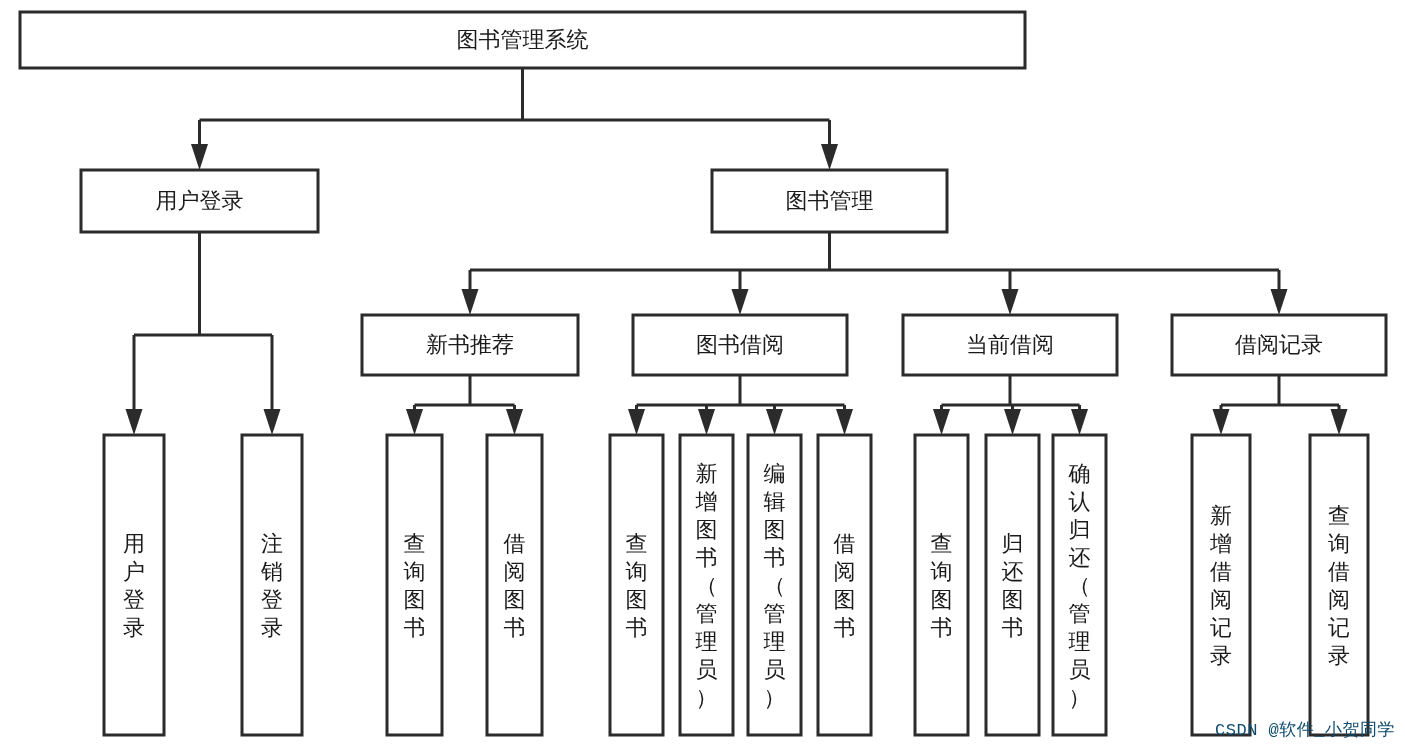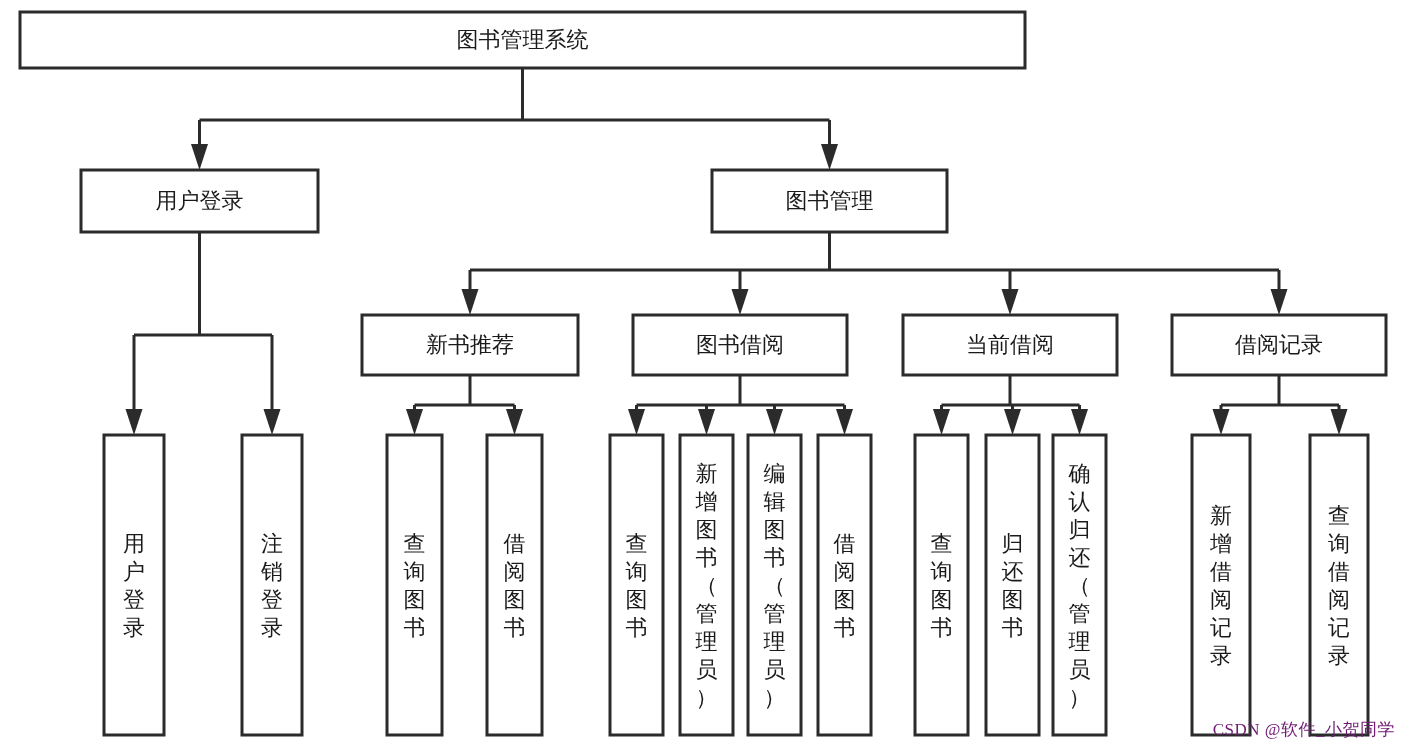"CSDN @软件_小贺同学" .watermark { color: #701a75 -> #0c4a6e; font-family: Liberation Serif, serif -> Liberation Mono, monospace }
